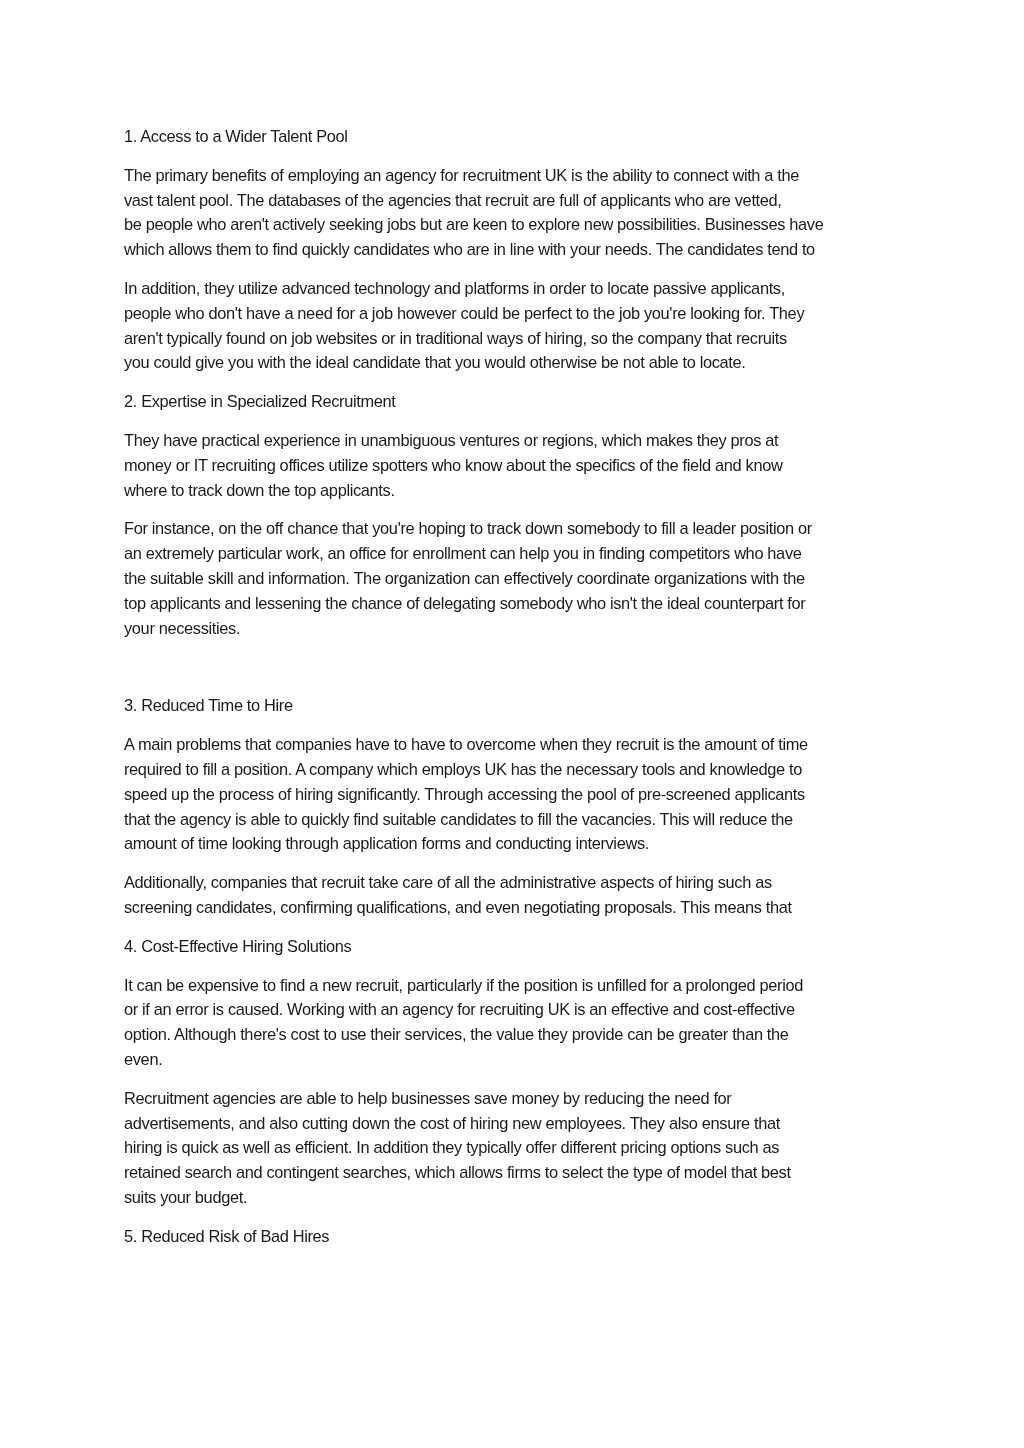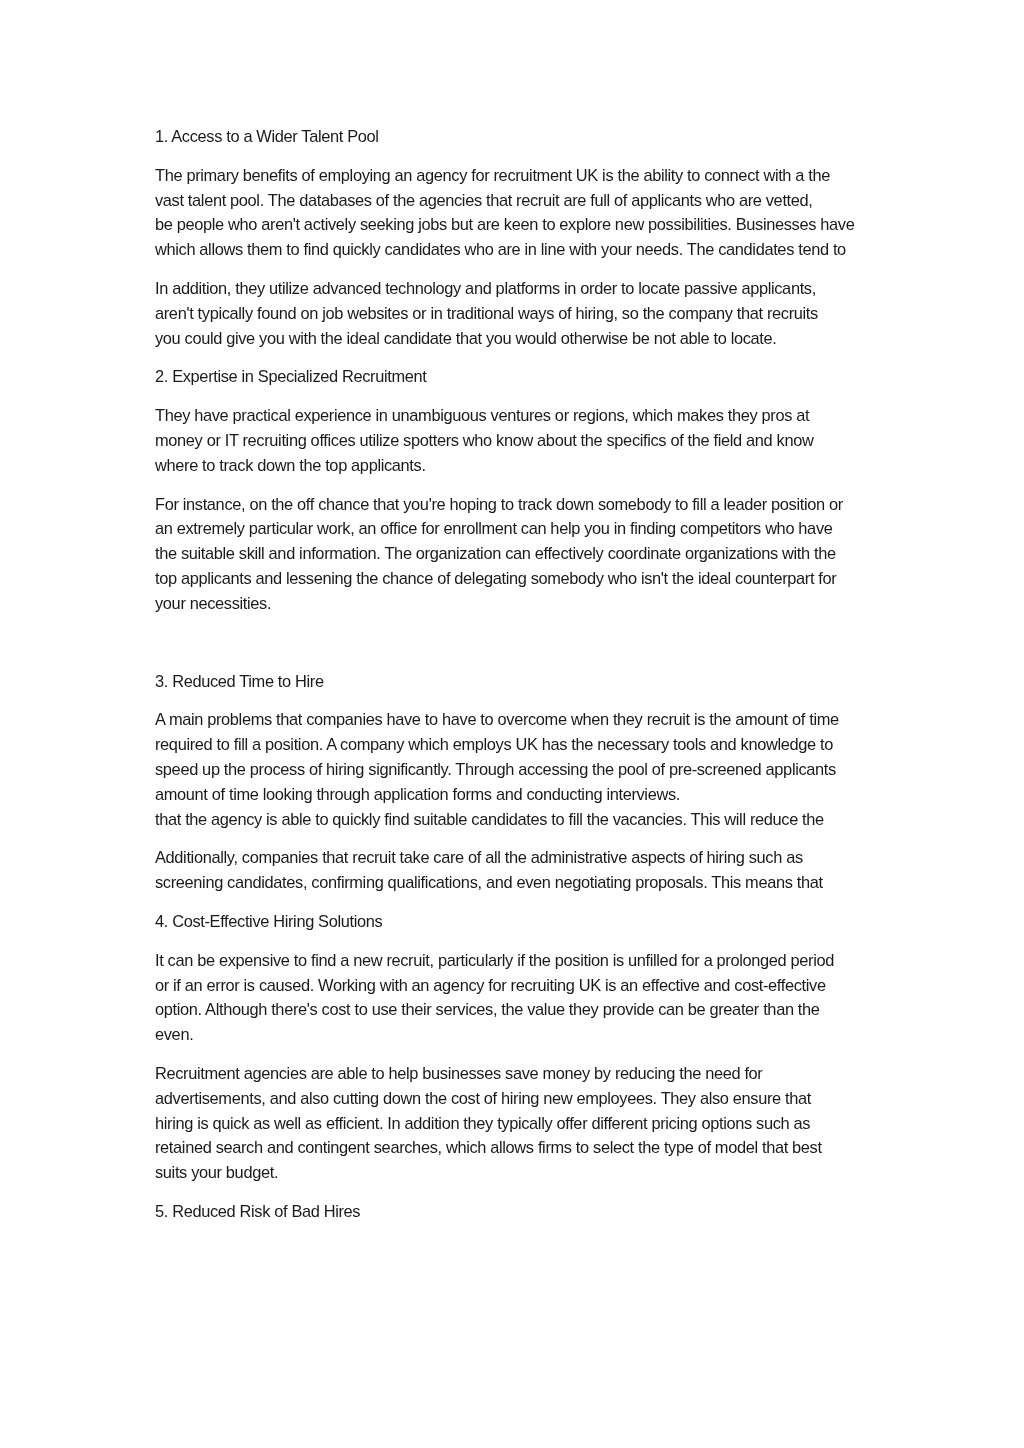"1. Access to a Wider" .line { margin-left: 31px -> none }
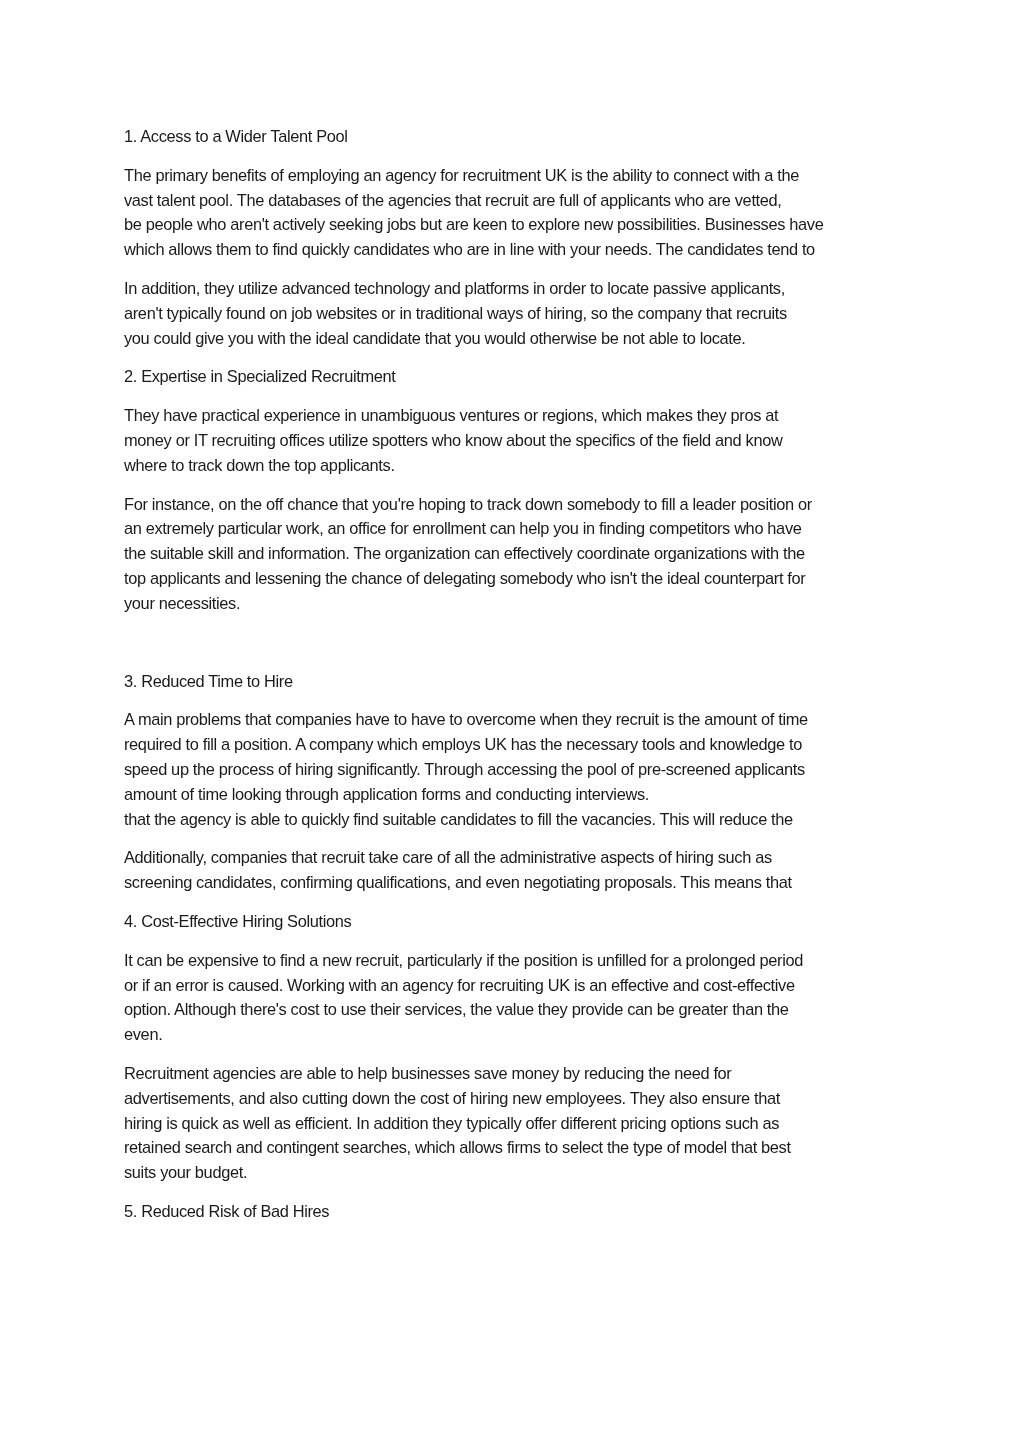"people who don't have a" span.line { html: none -> <span>people who don't have a need for a job however could be perfect to the job you're looking for. They</span> }
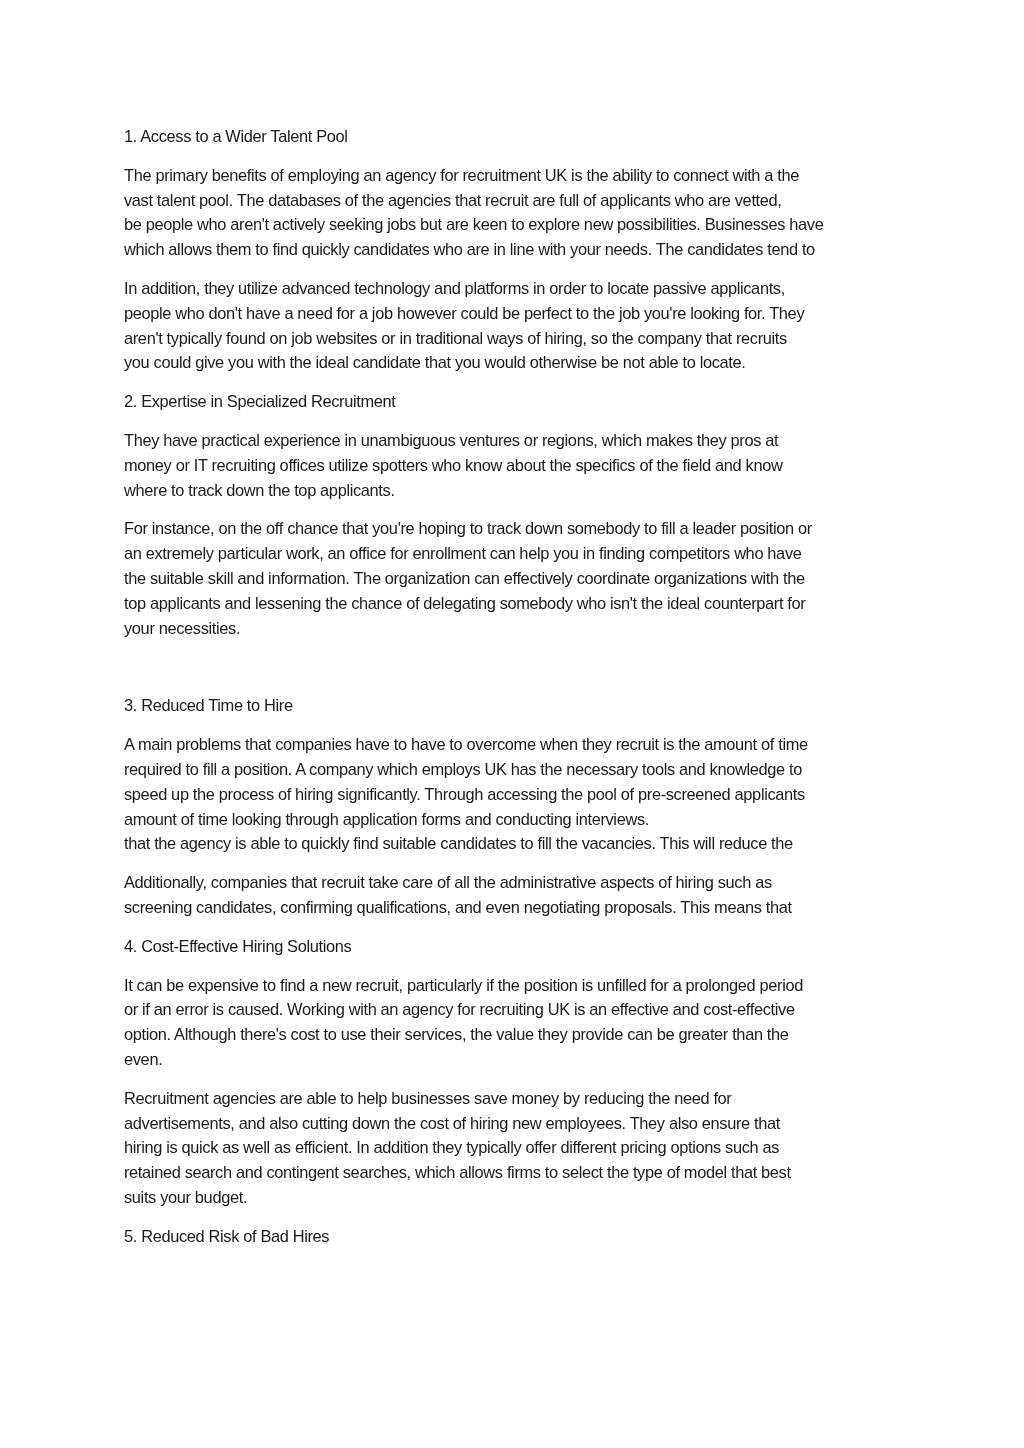"amount of time looking through" span.line { order: before "that the agency is able" -> after "that the agency is able" }
